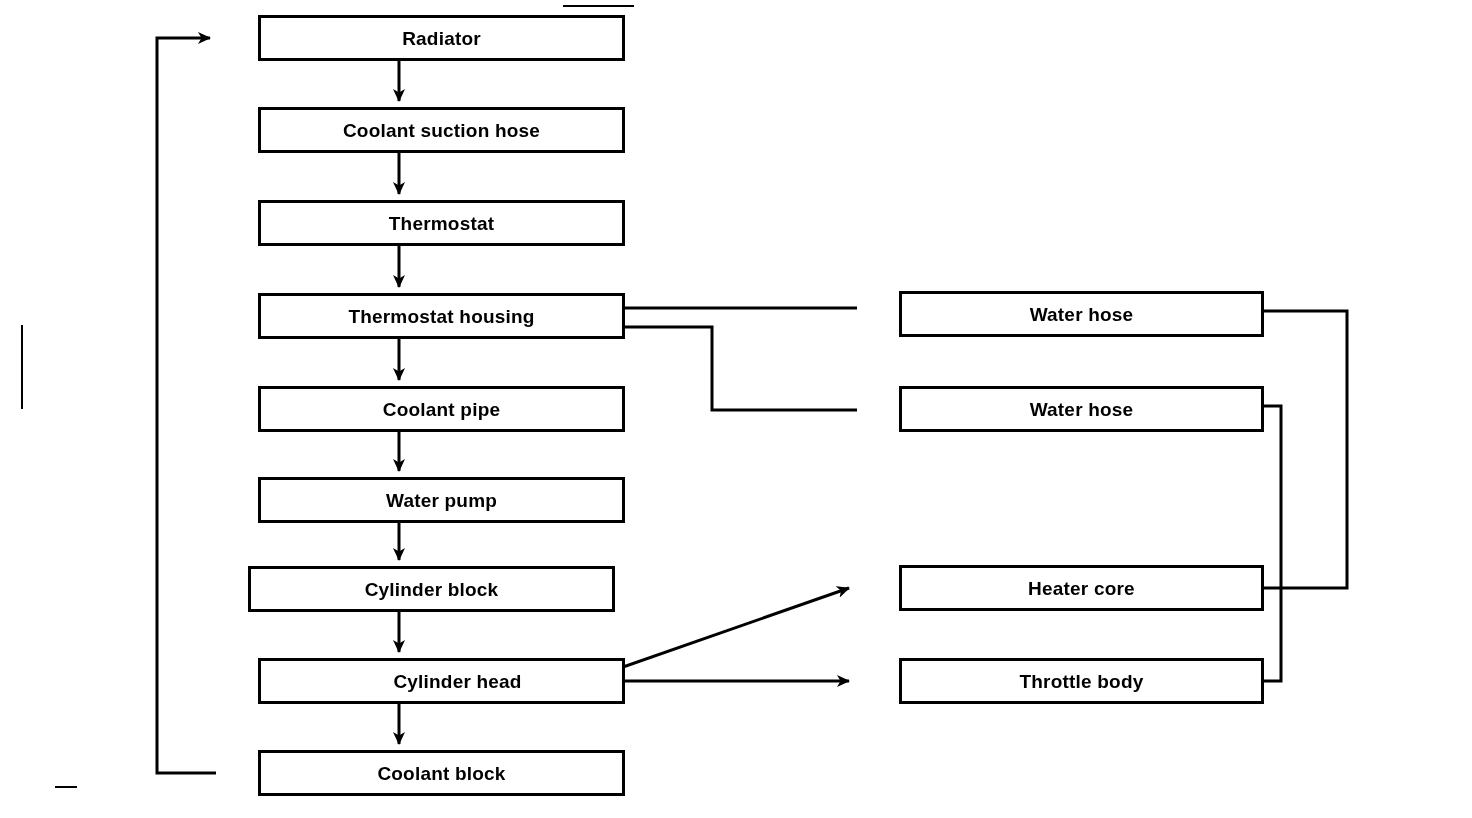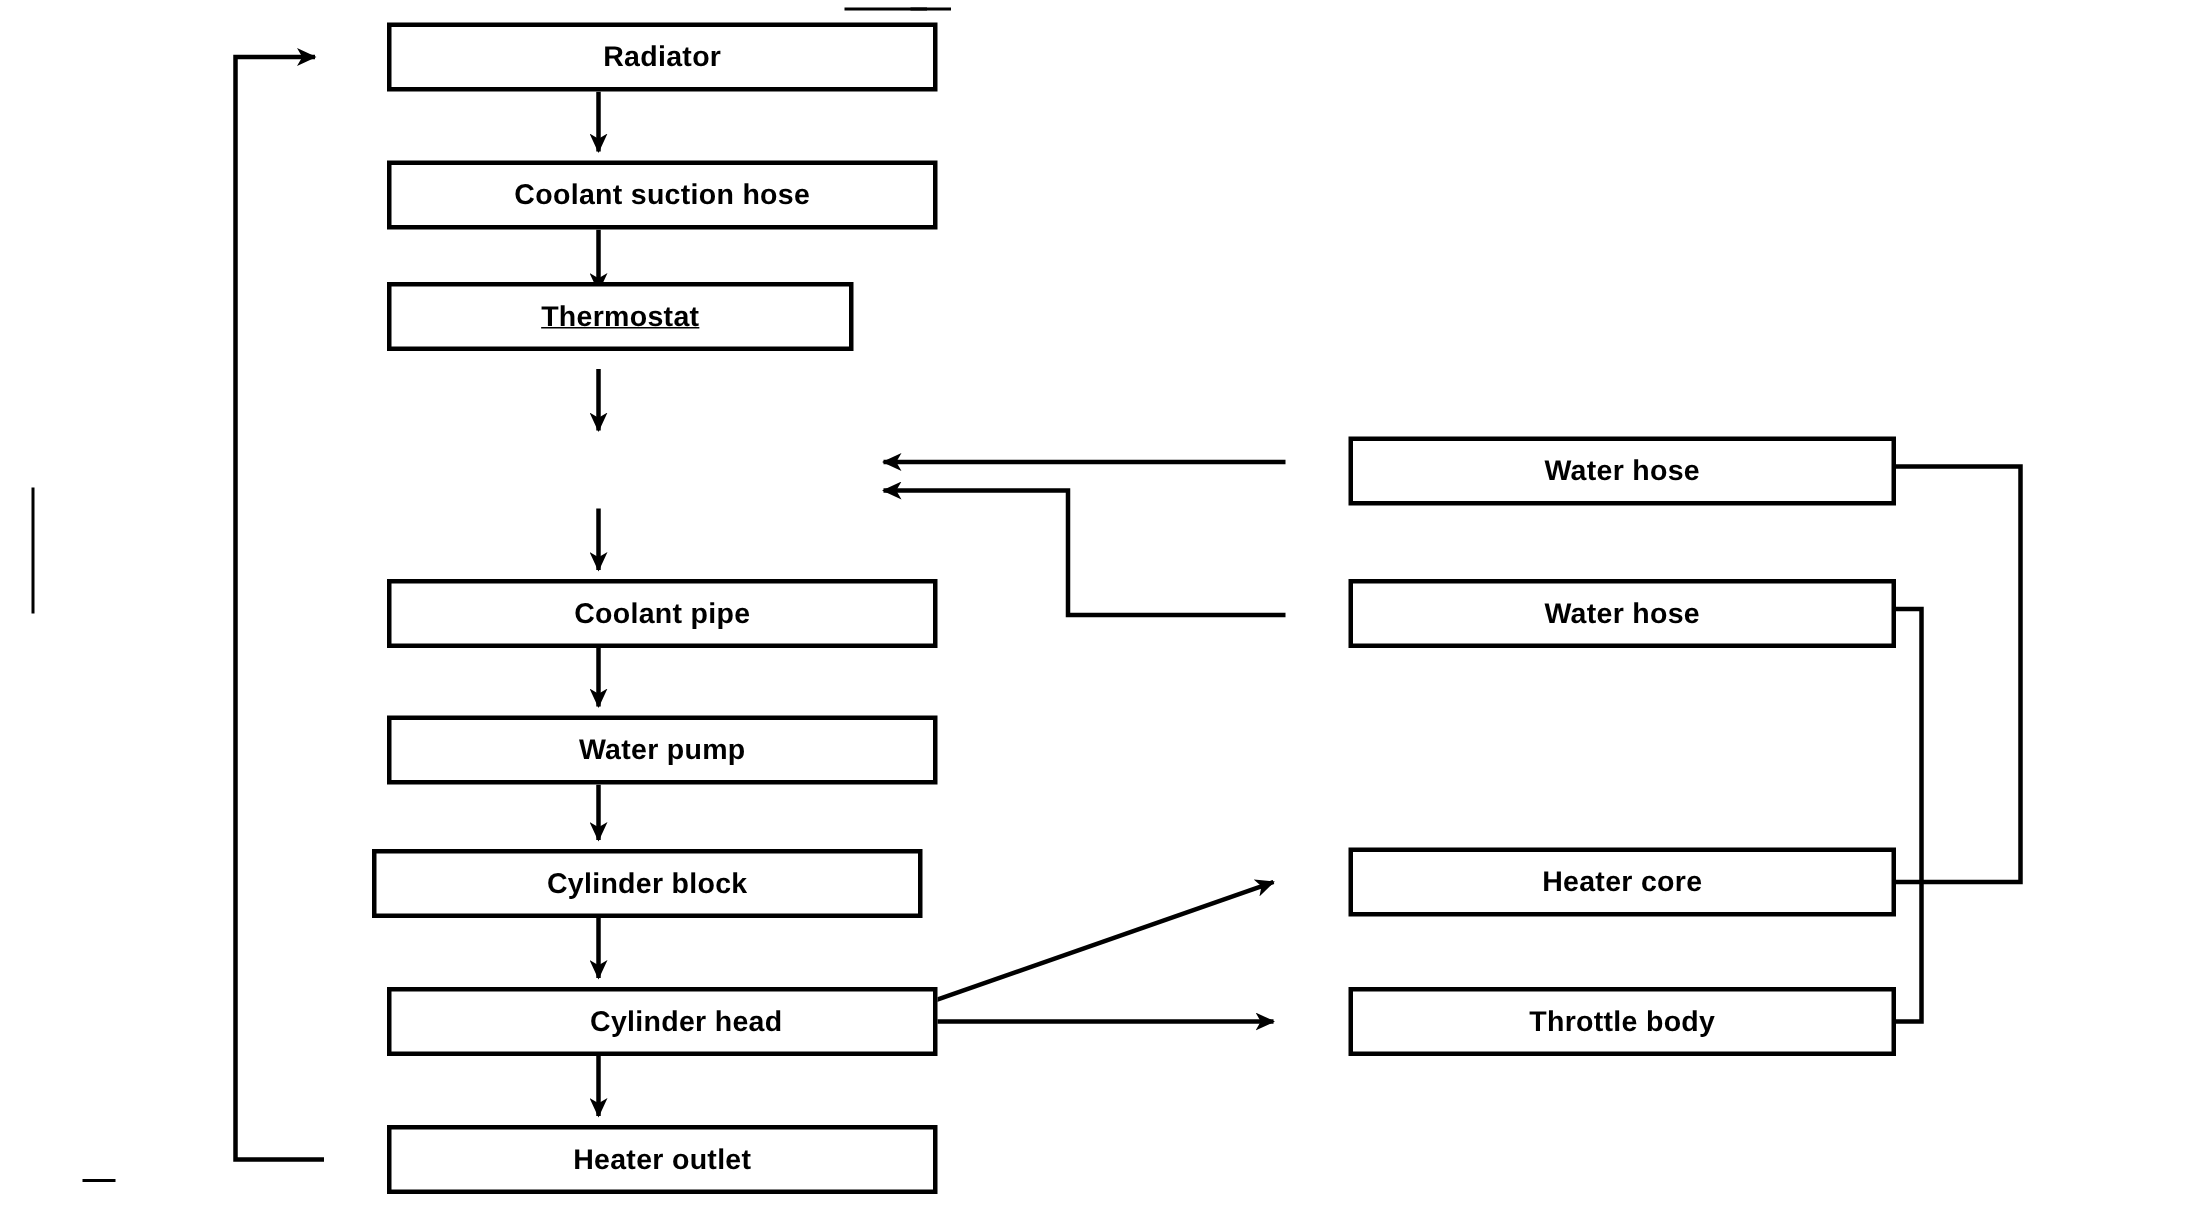"Thermostat" div.node-box { text-decoration: underline -> none; top: 188px -> 200px; width: 311px -> 367px }
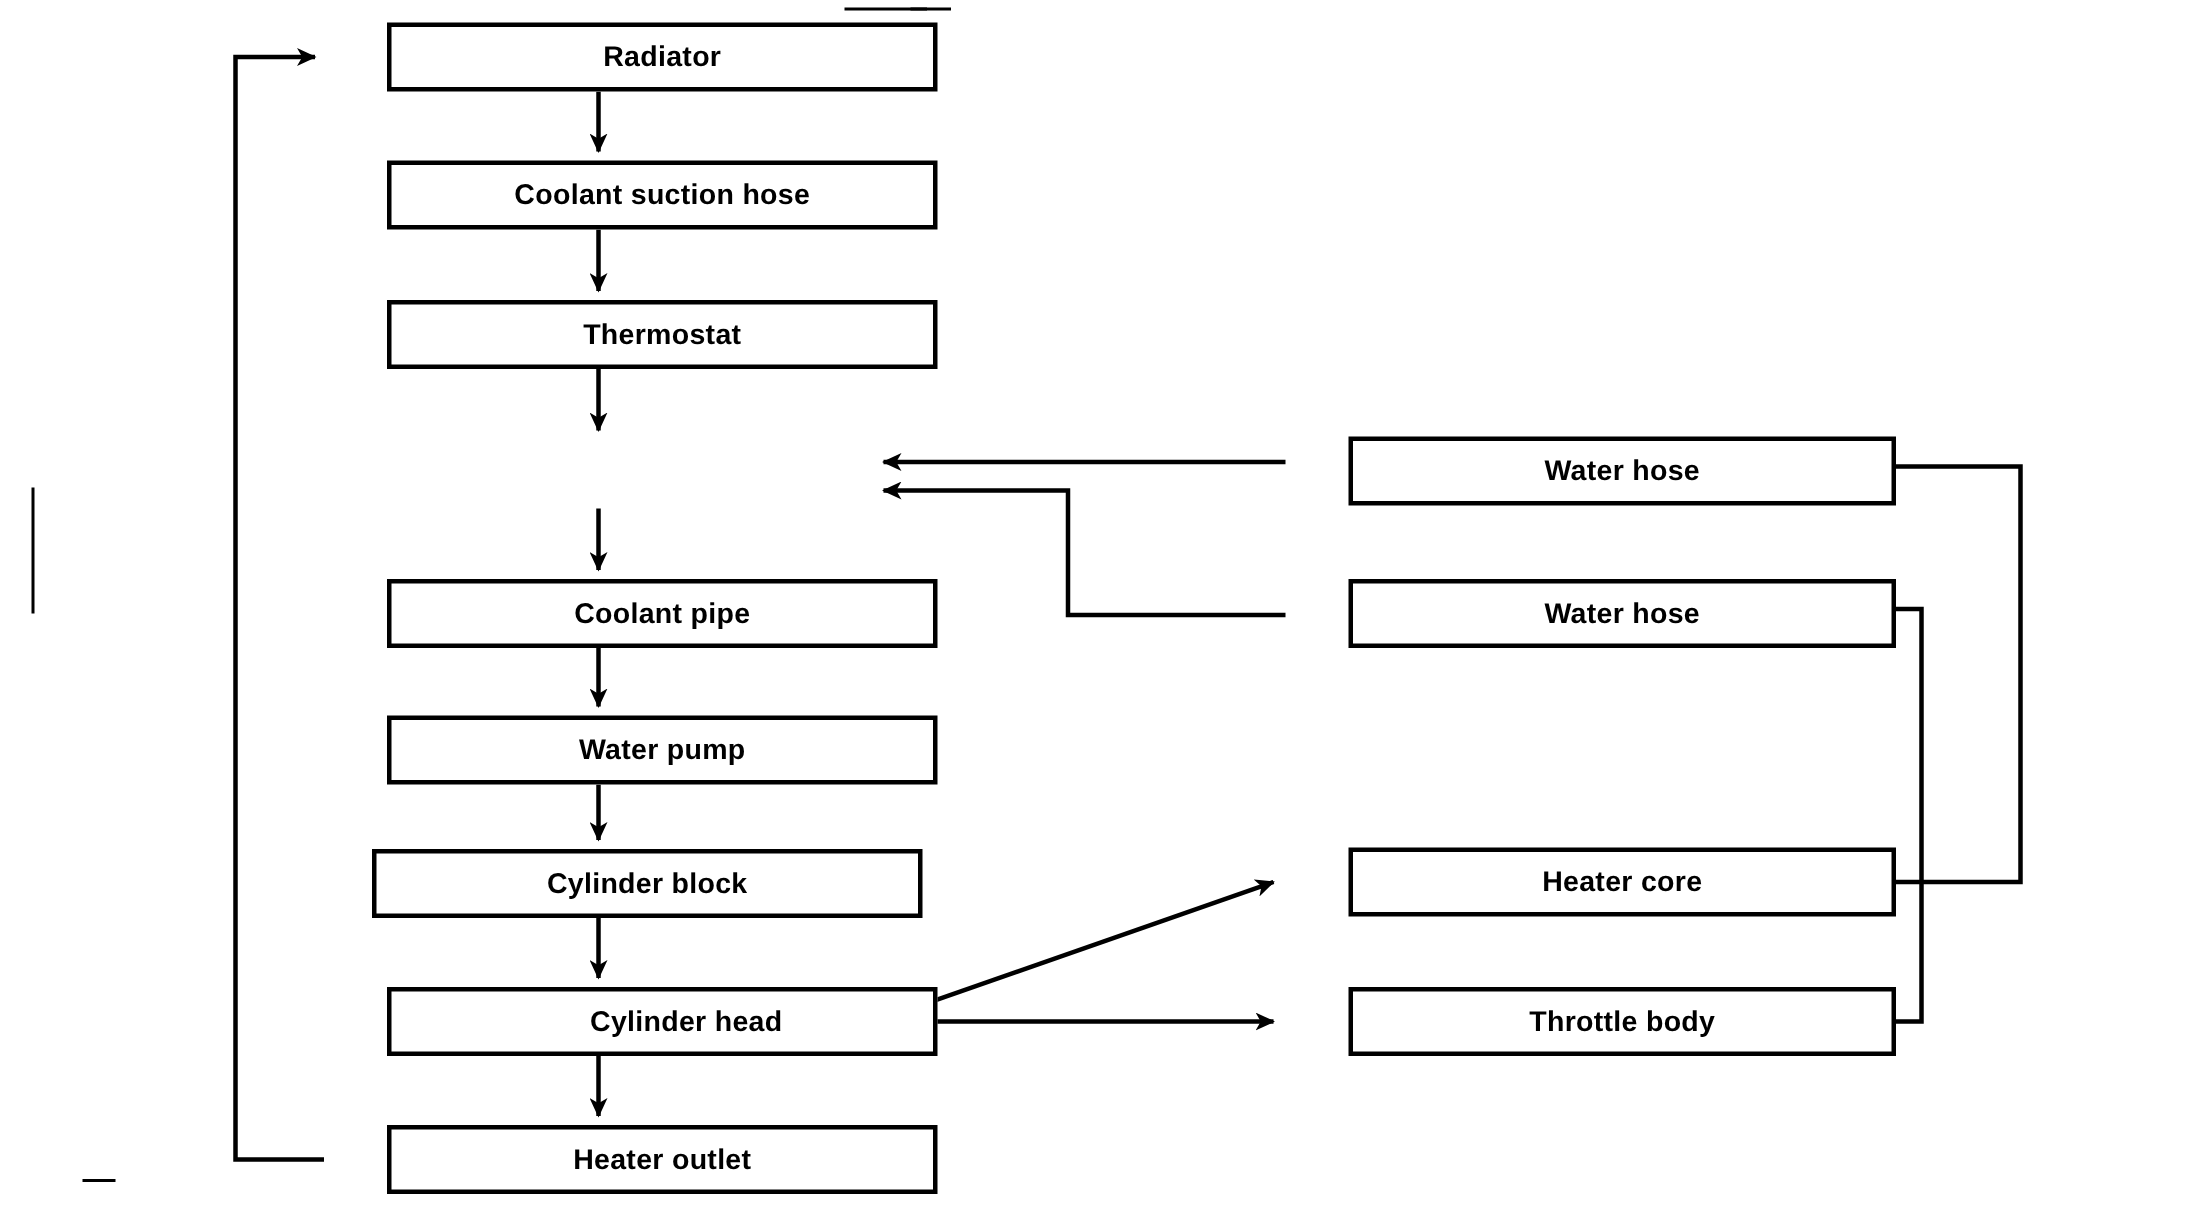"Thermostat housing" div.node-box { html: none -> <div> <span>Thermostat housing</span> </div> }
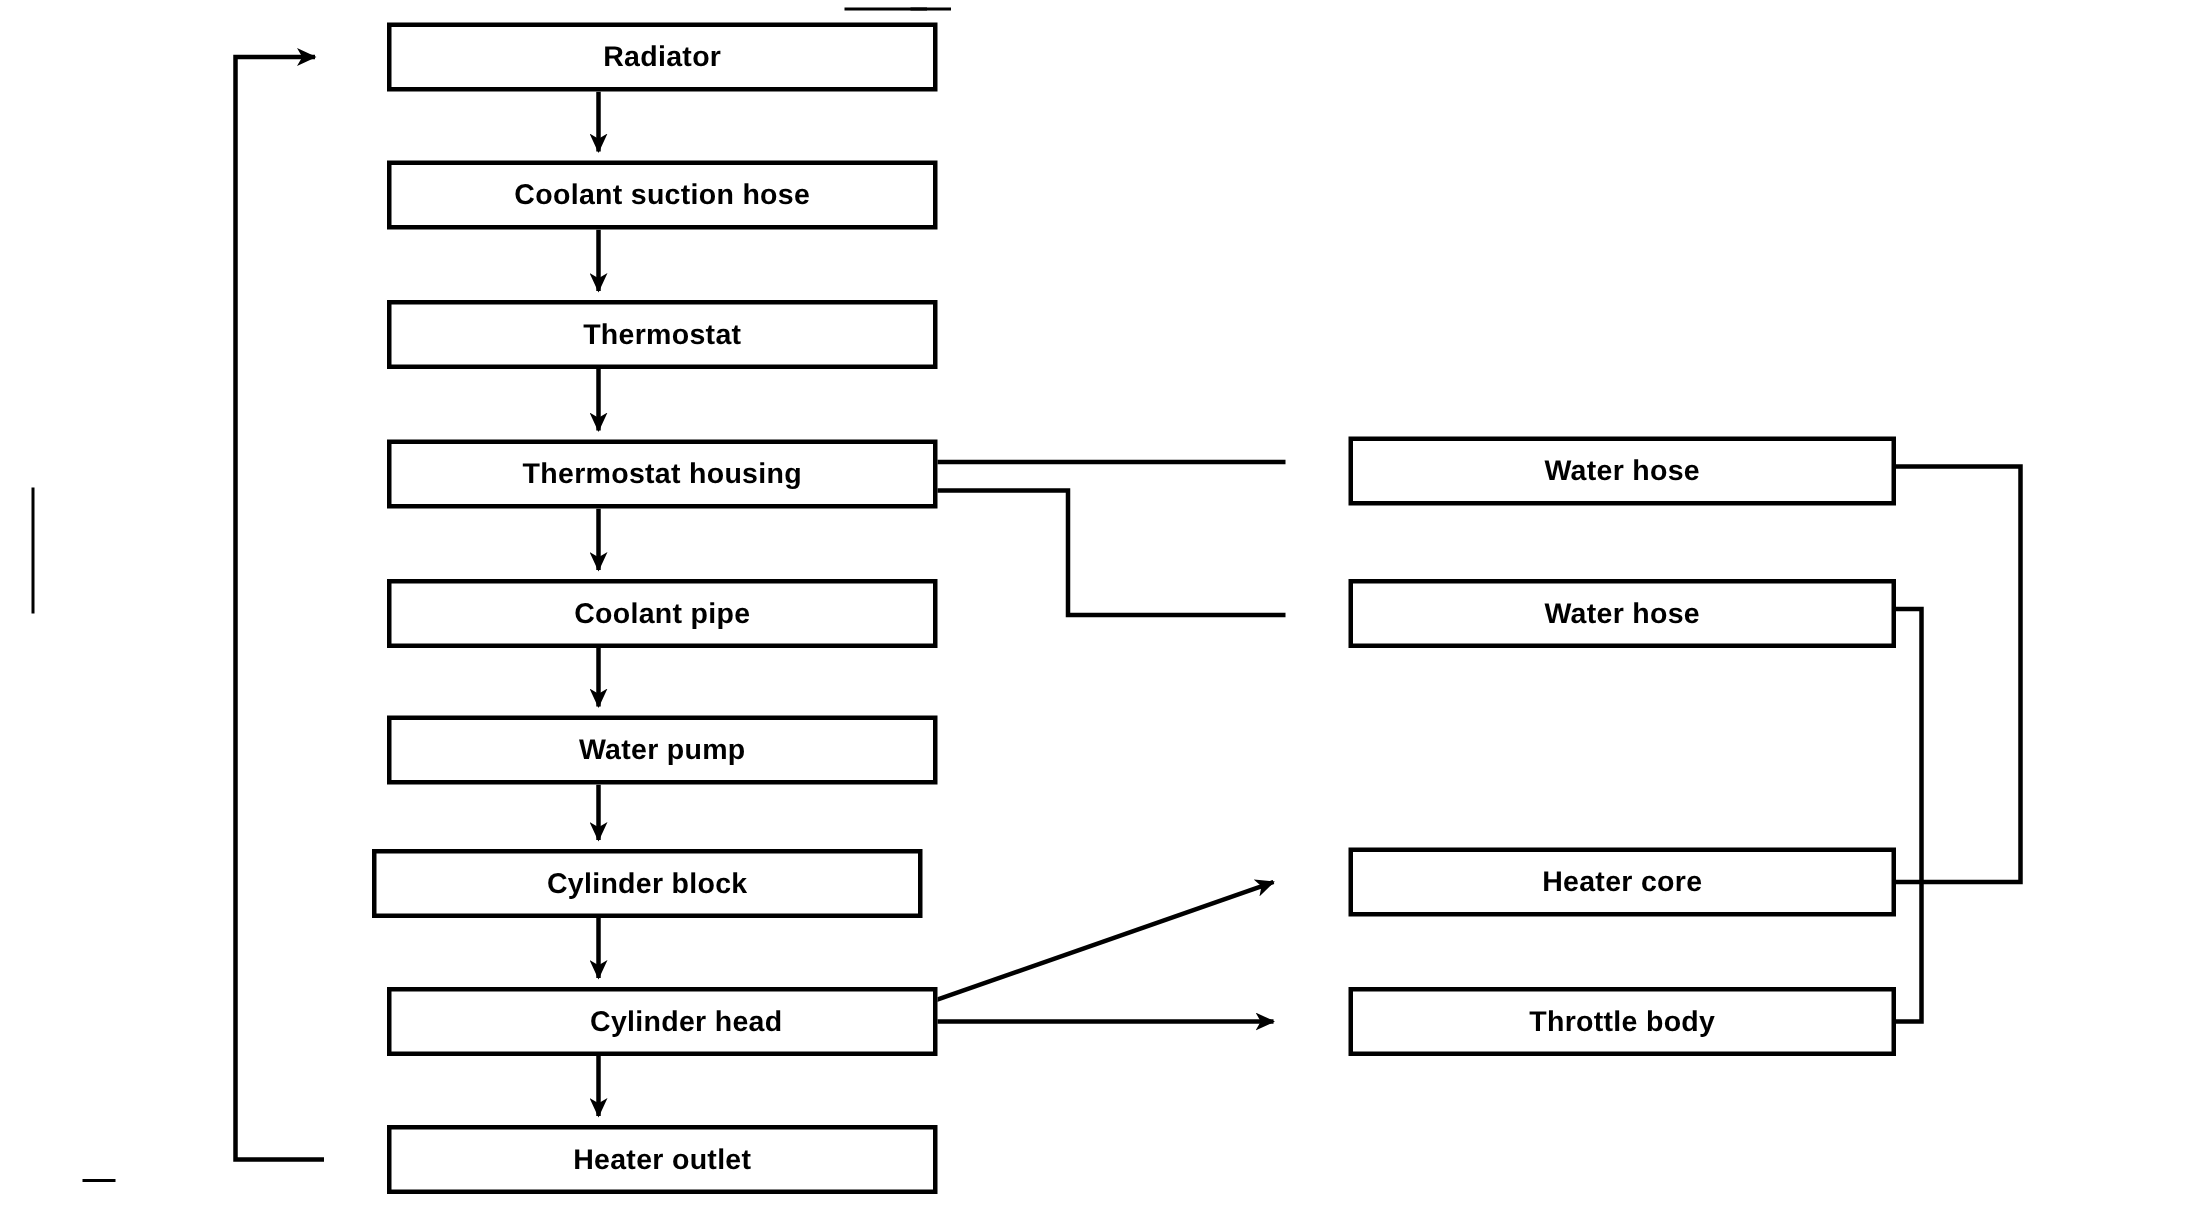"Heater outlet" span.node-label { text: Heater outlet -> Coolant block }
